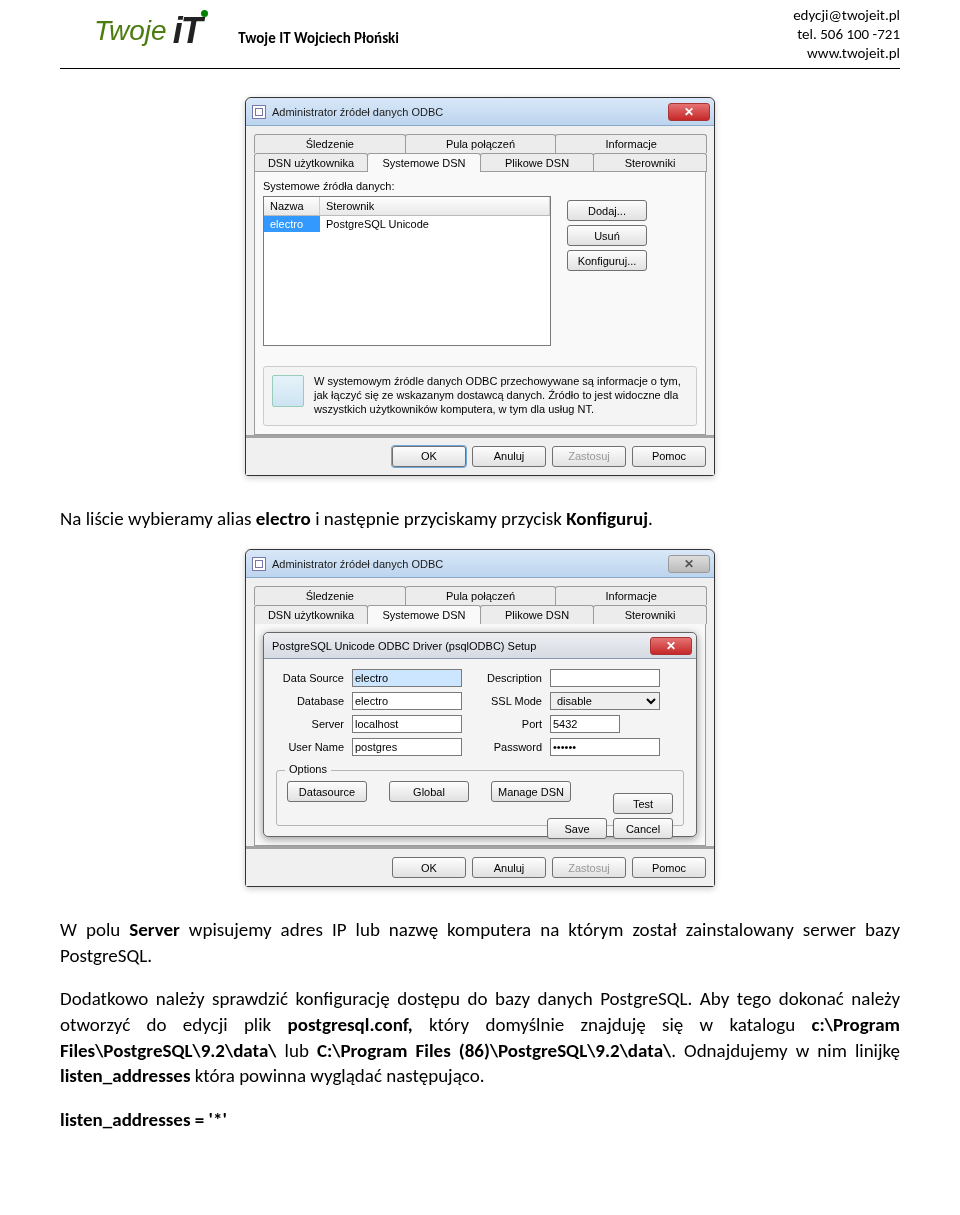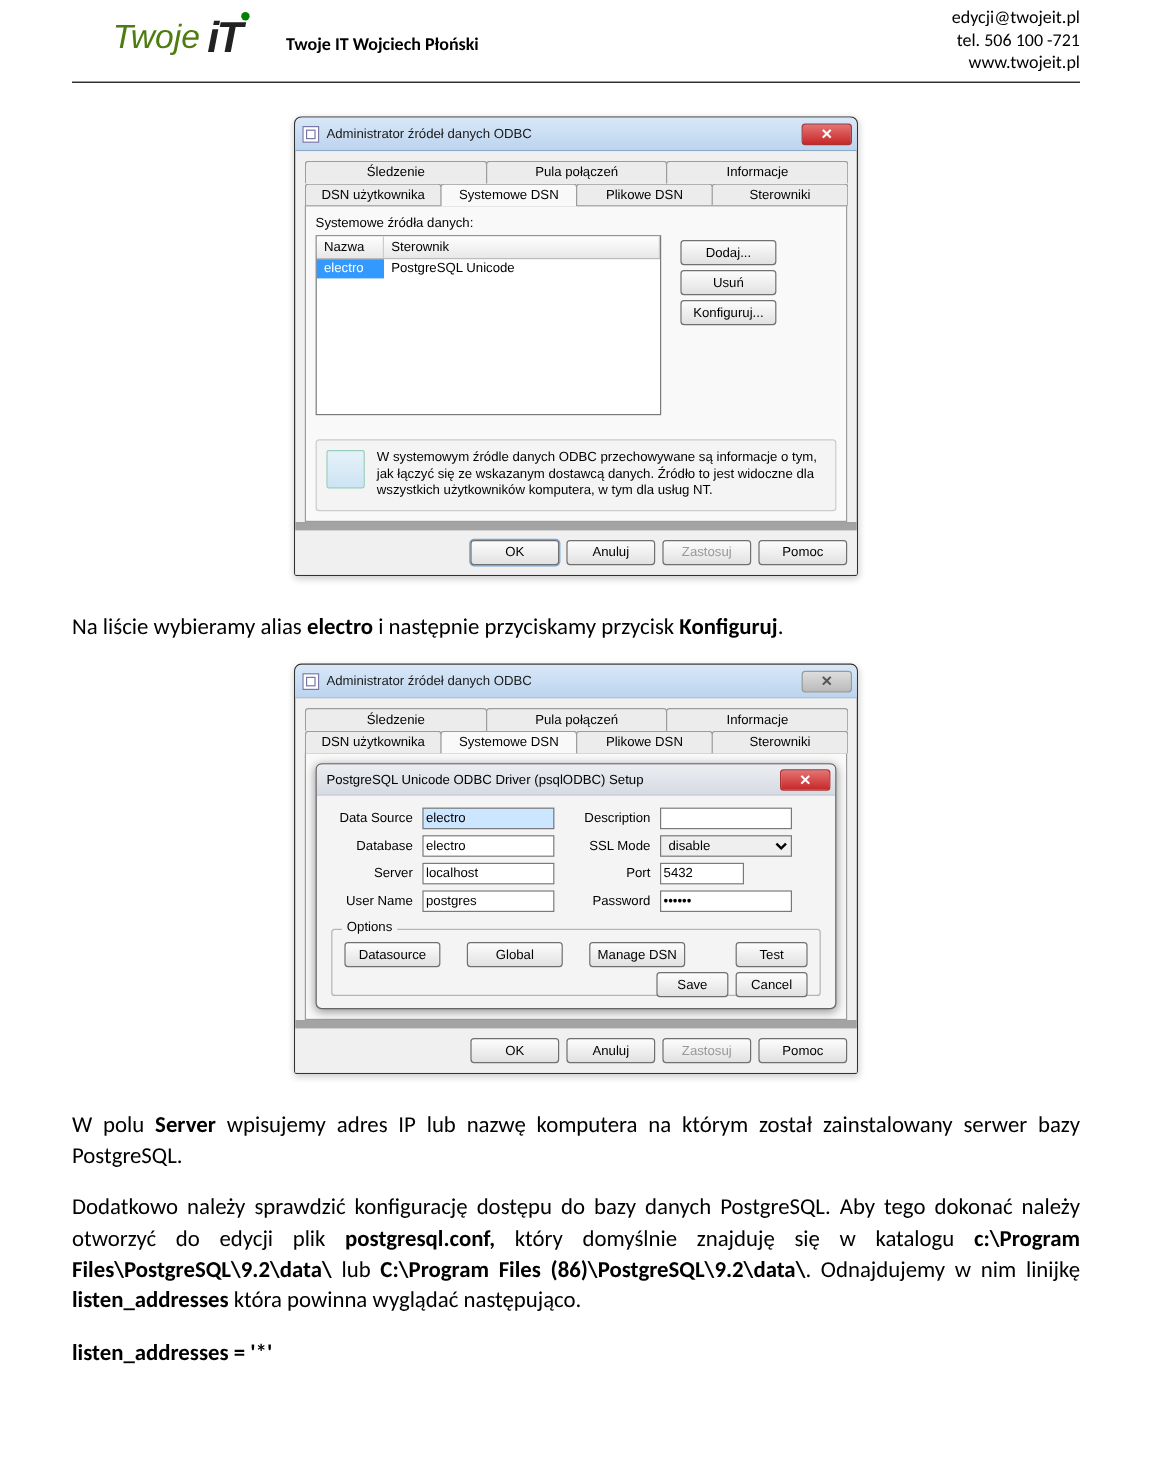"OK" .dlg-btns { border-top: 7px solid #a3a3a3 -> 3px solid #a3a3a3 }
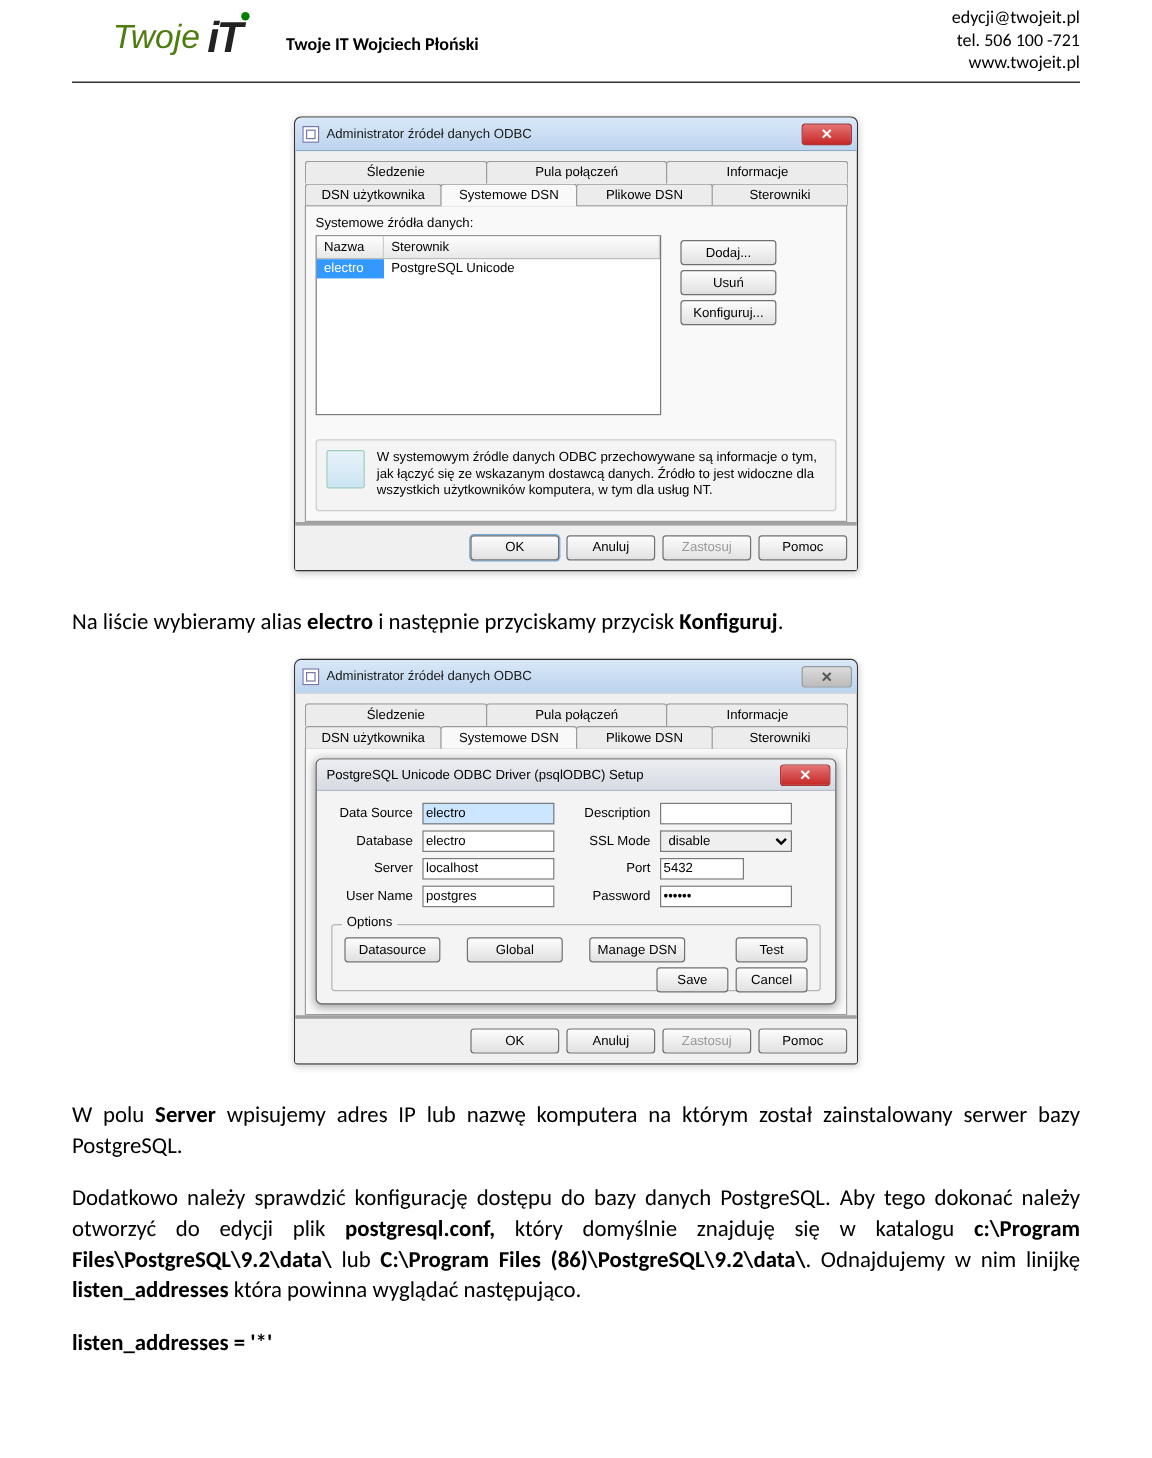"Test" .options-right { top: 10px -> 22px }
